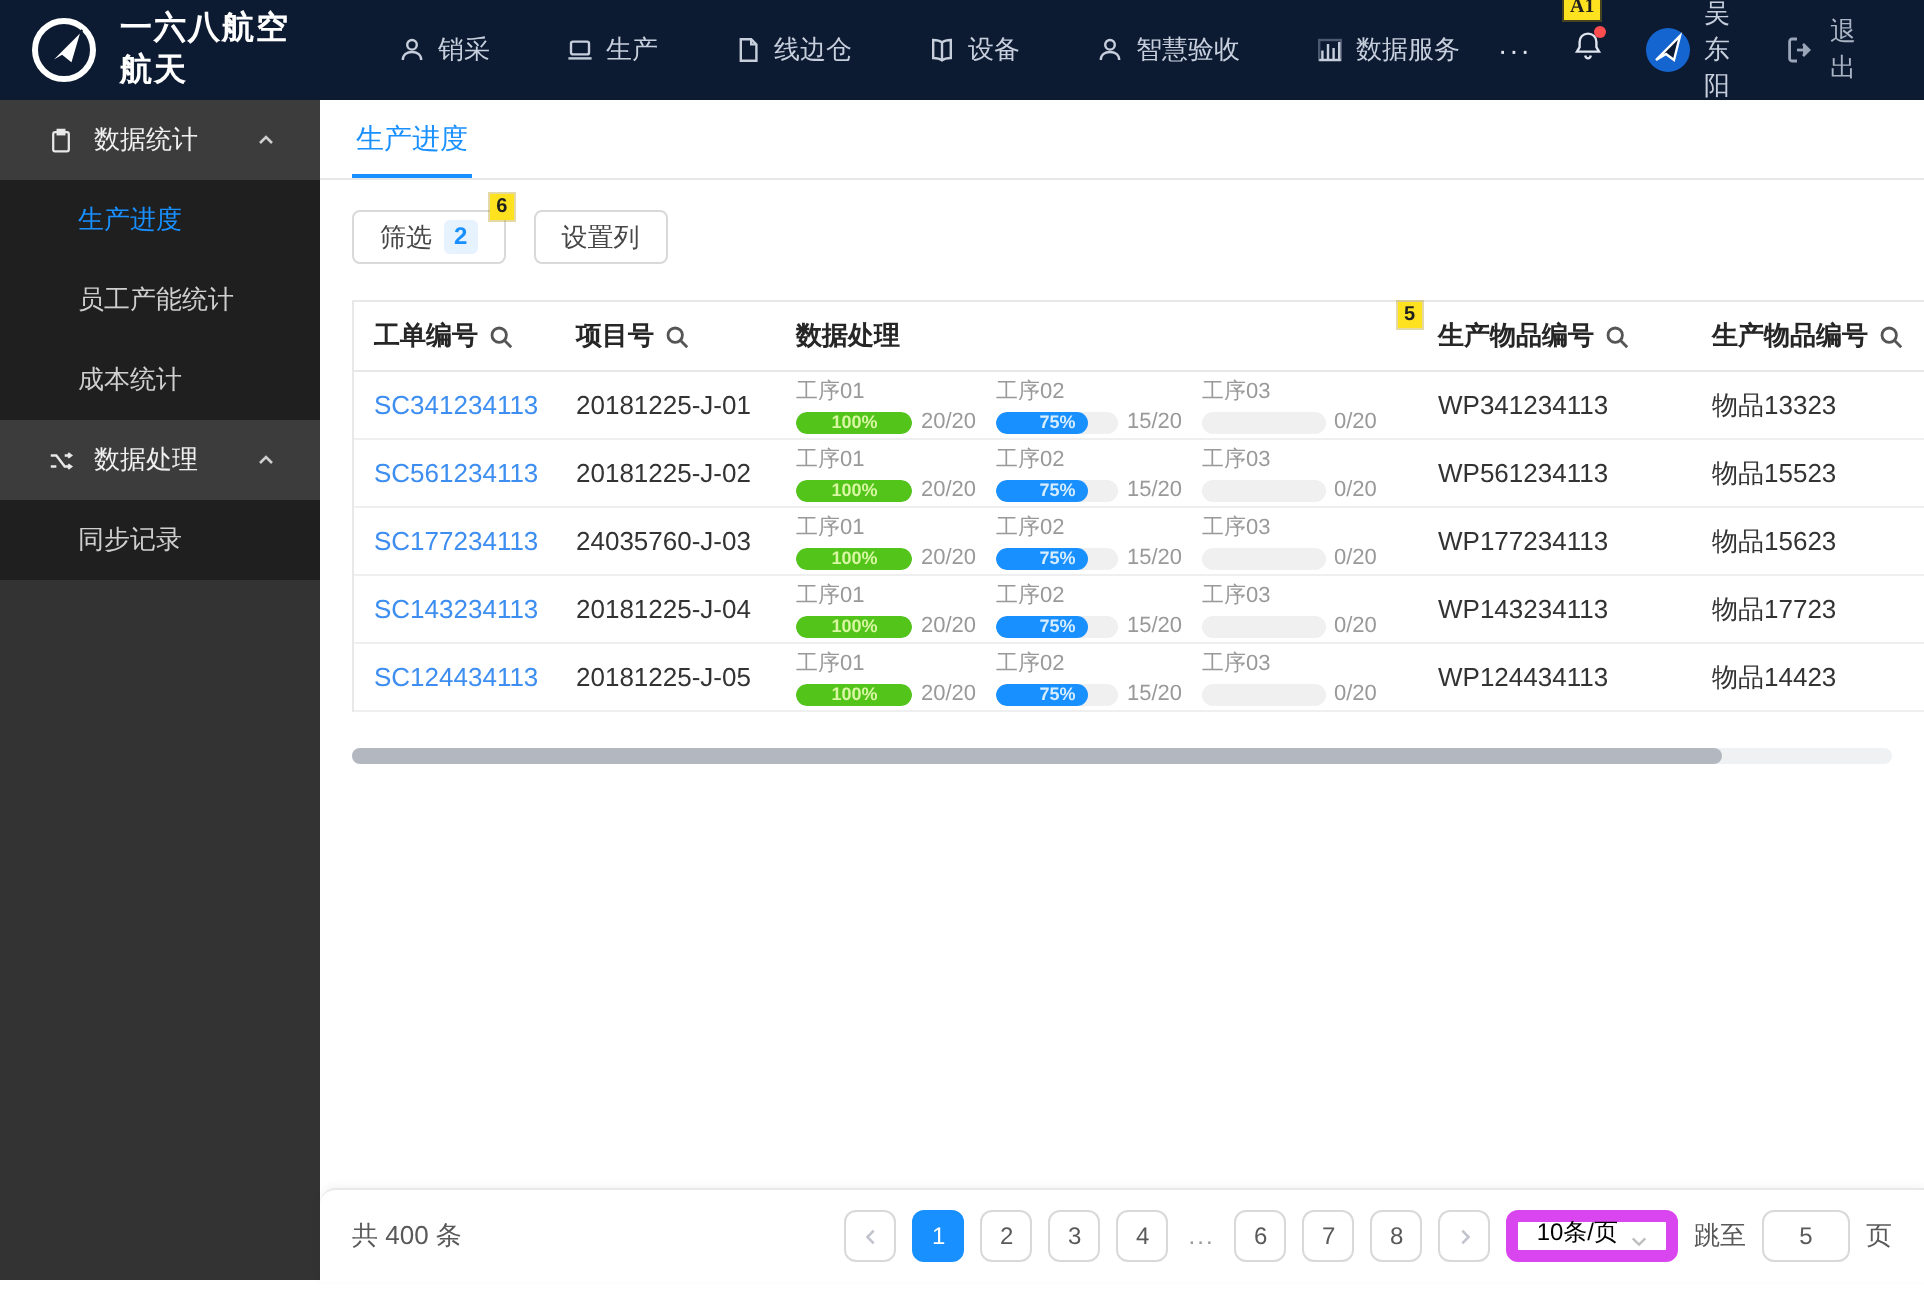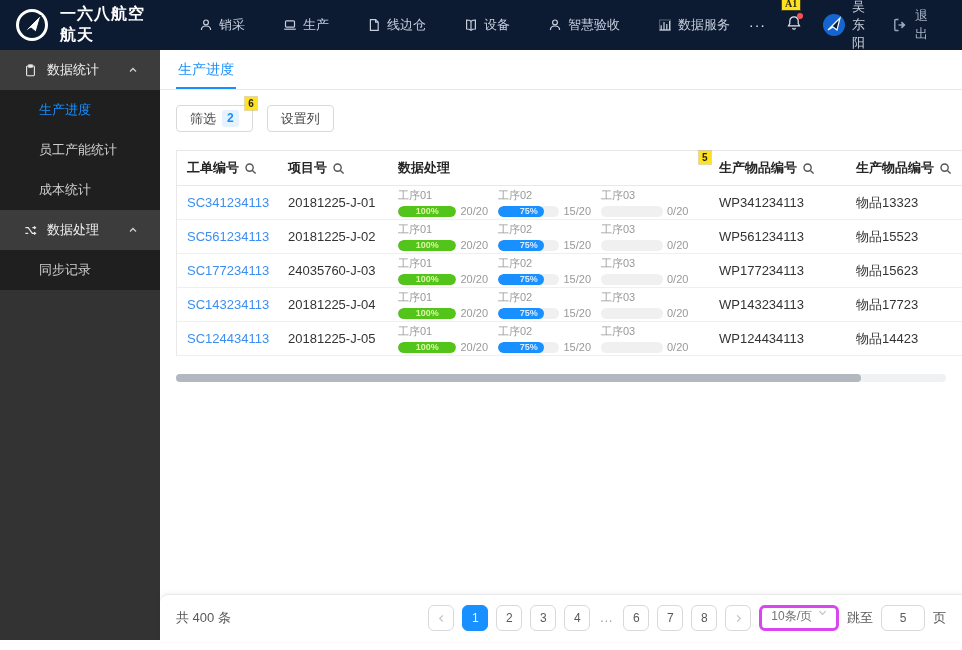"10条/页" .psize { align-items: flex-start -> flex-end; border: 3px solid #d946ef -> 6px solid #d946ef; color: #737373 -> #000000 }
